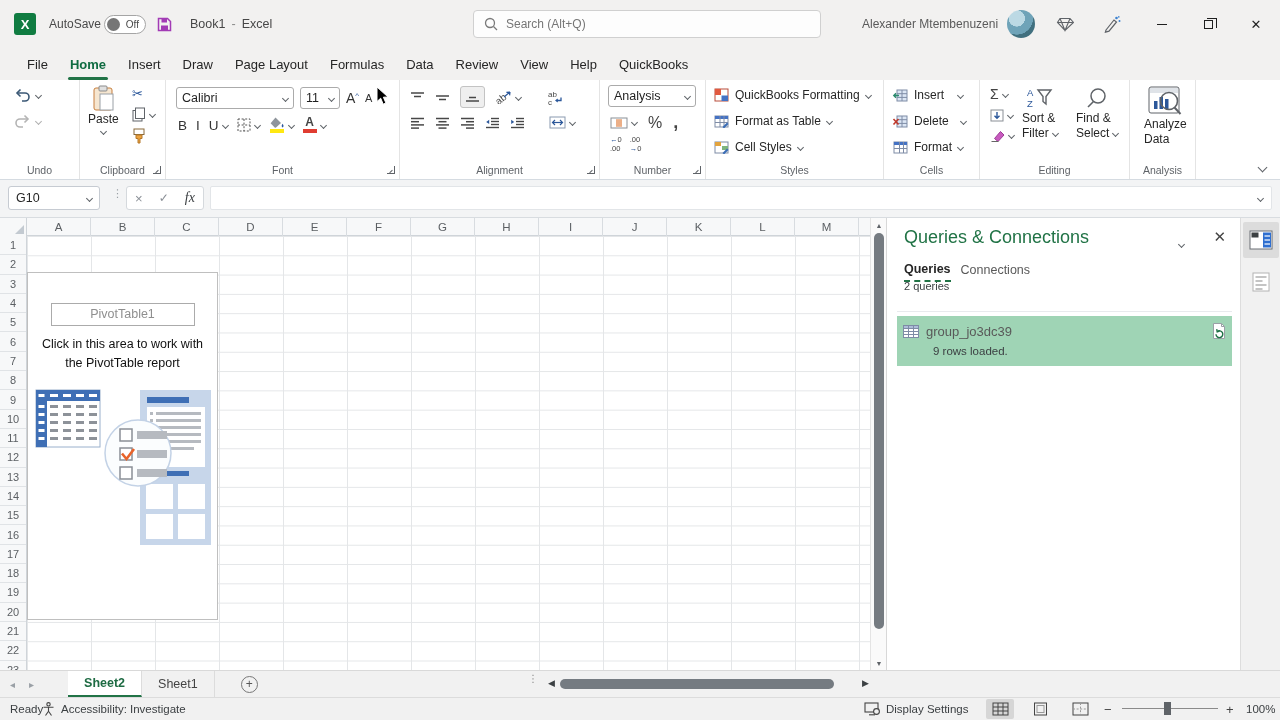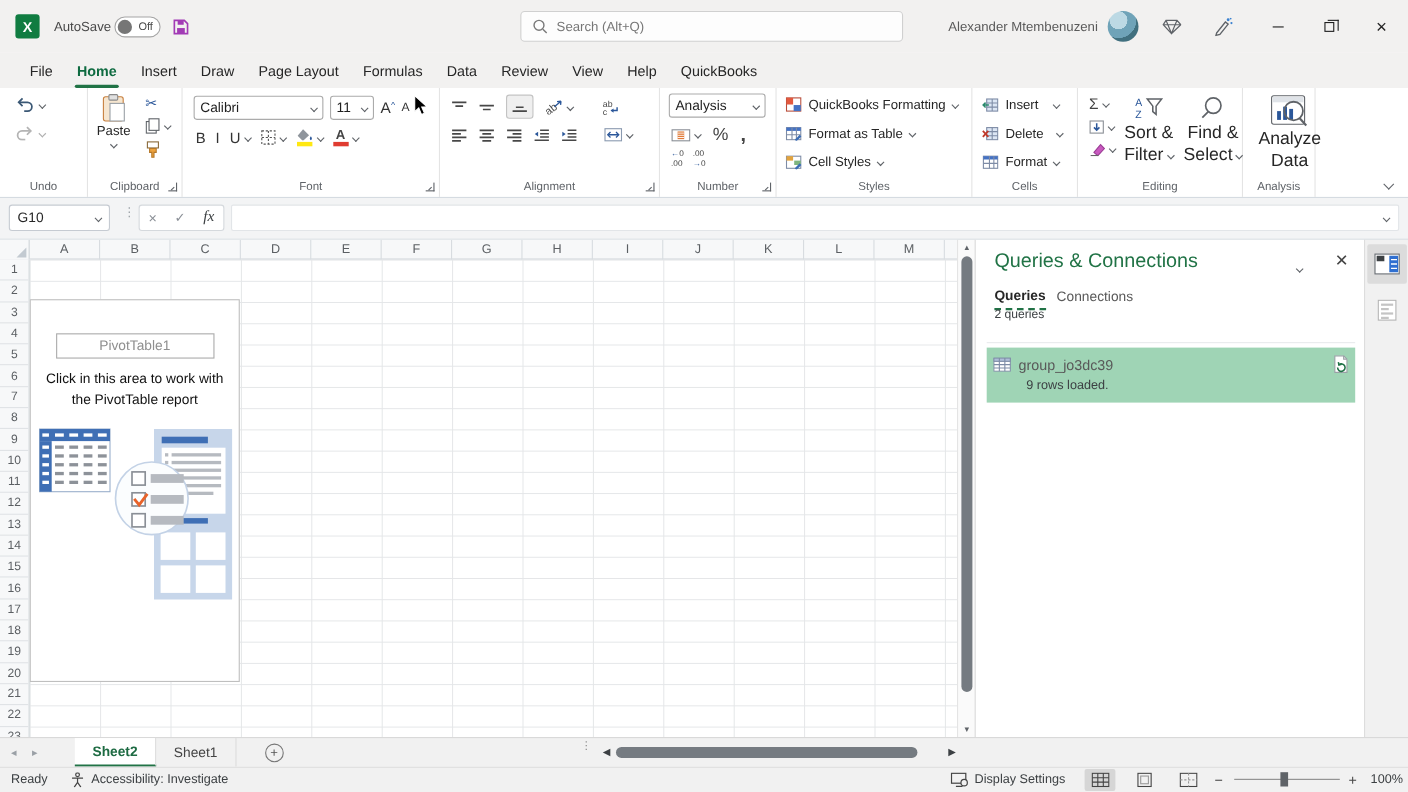"Book1" div.tb-item { html: none -> <div> <span>Book1</span> <span>-</span> <span>Excel</span> </div> }
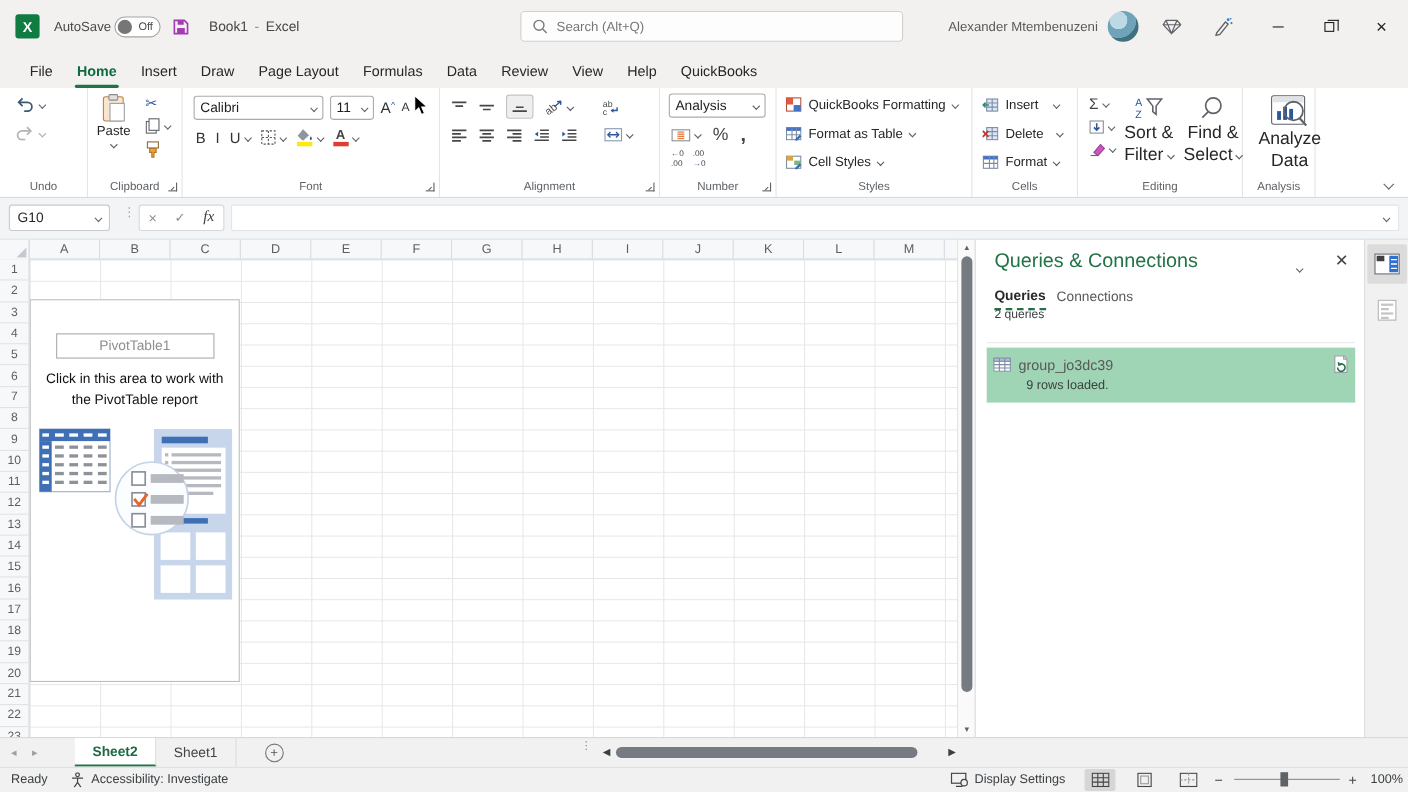"Sort &" .twoline { align-items: center -> none; font-size: 16px -> 12px }
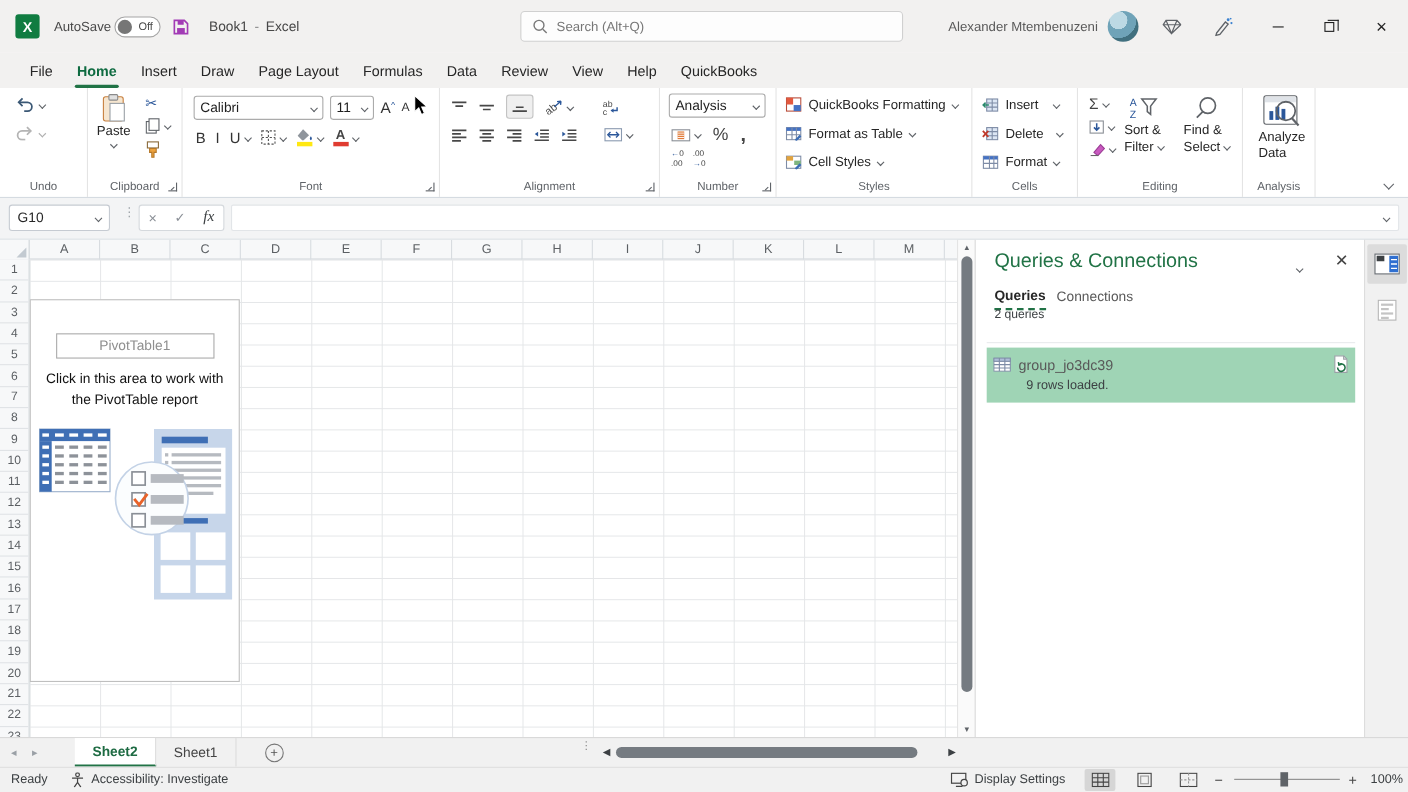"Accessibility: Investigate" div.st-item { left: 64px -> 42px }
